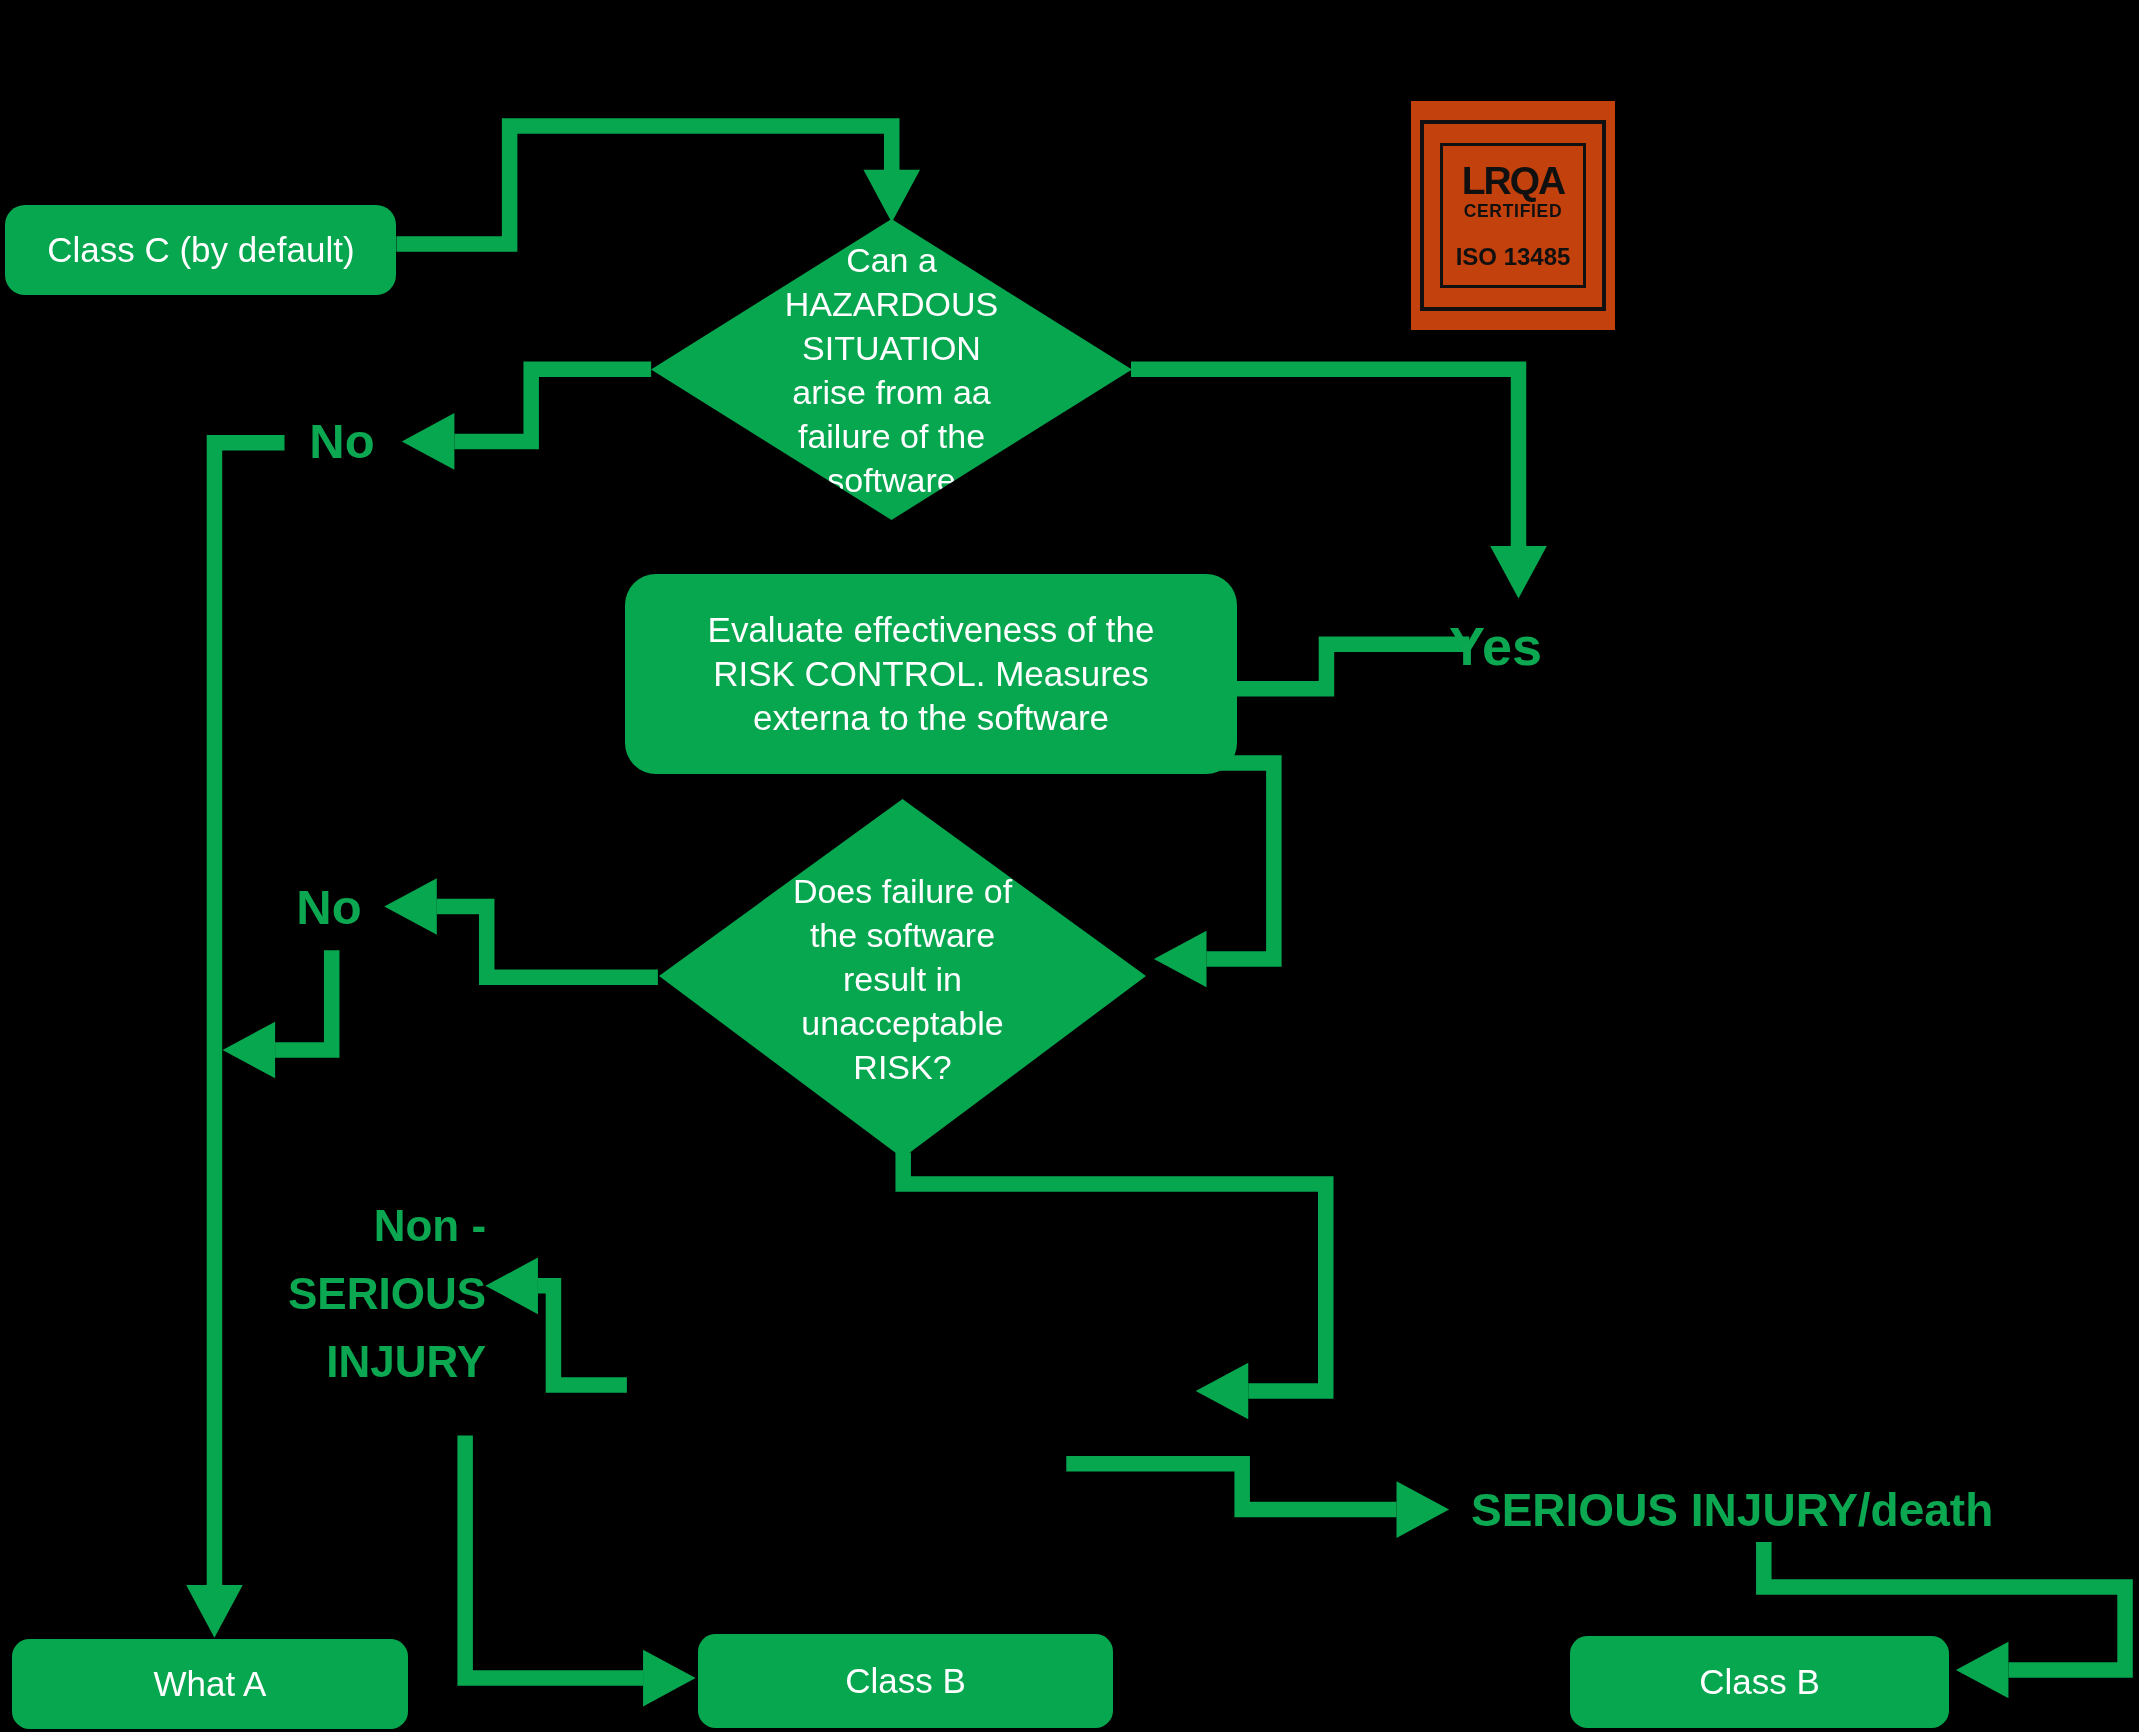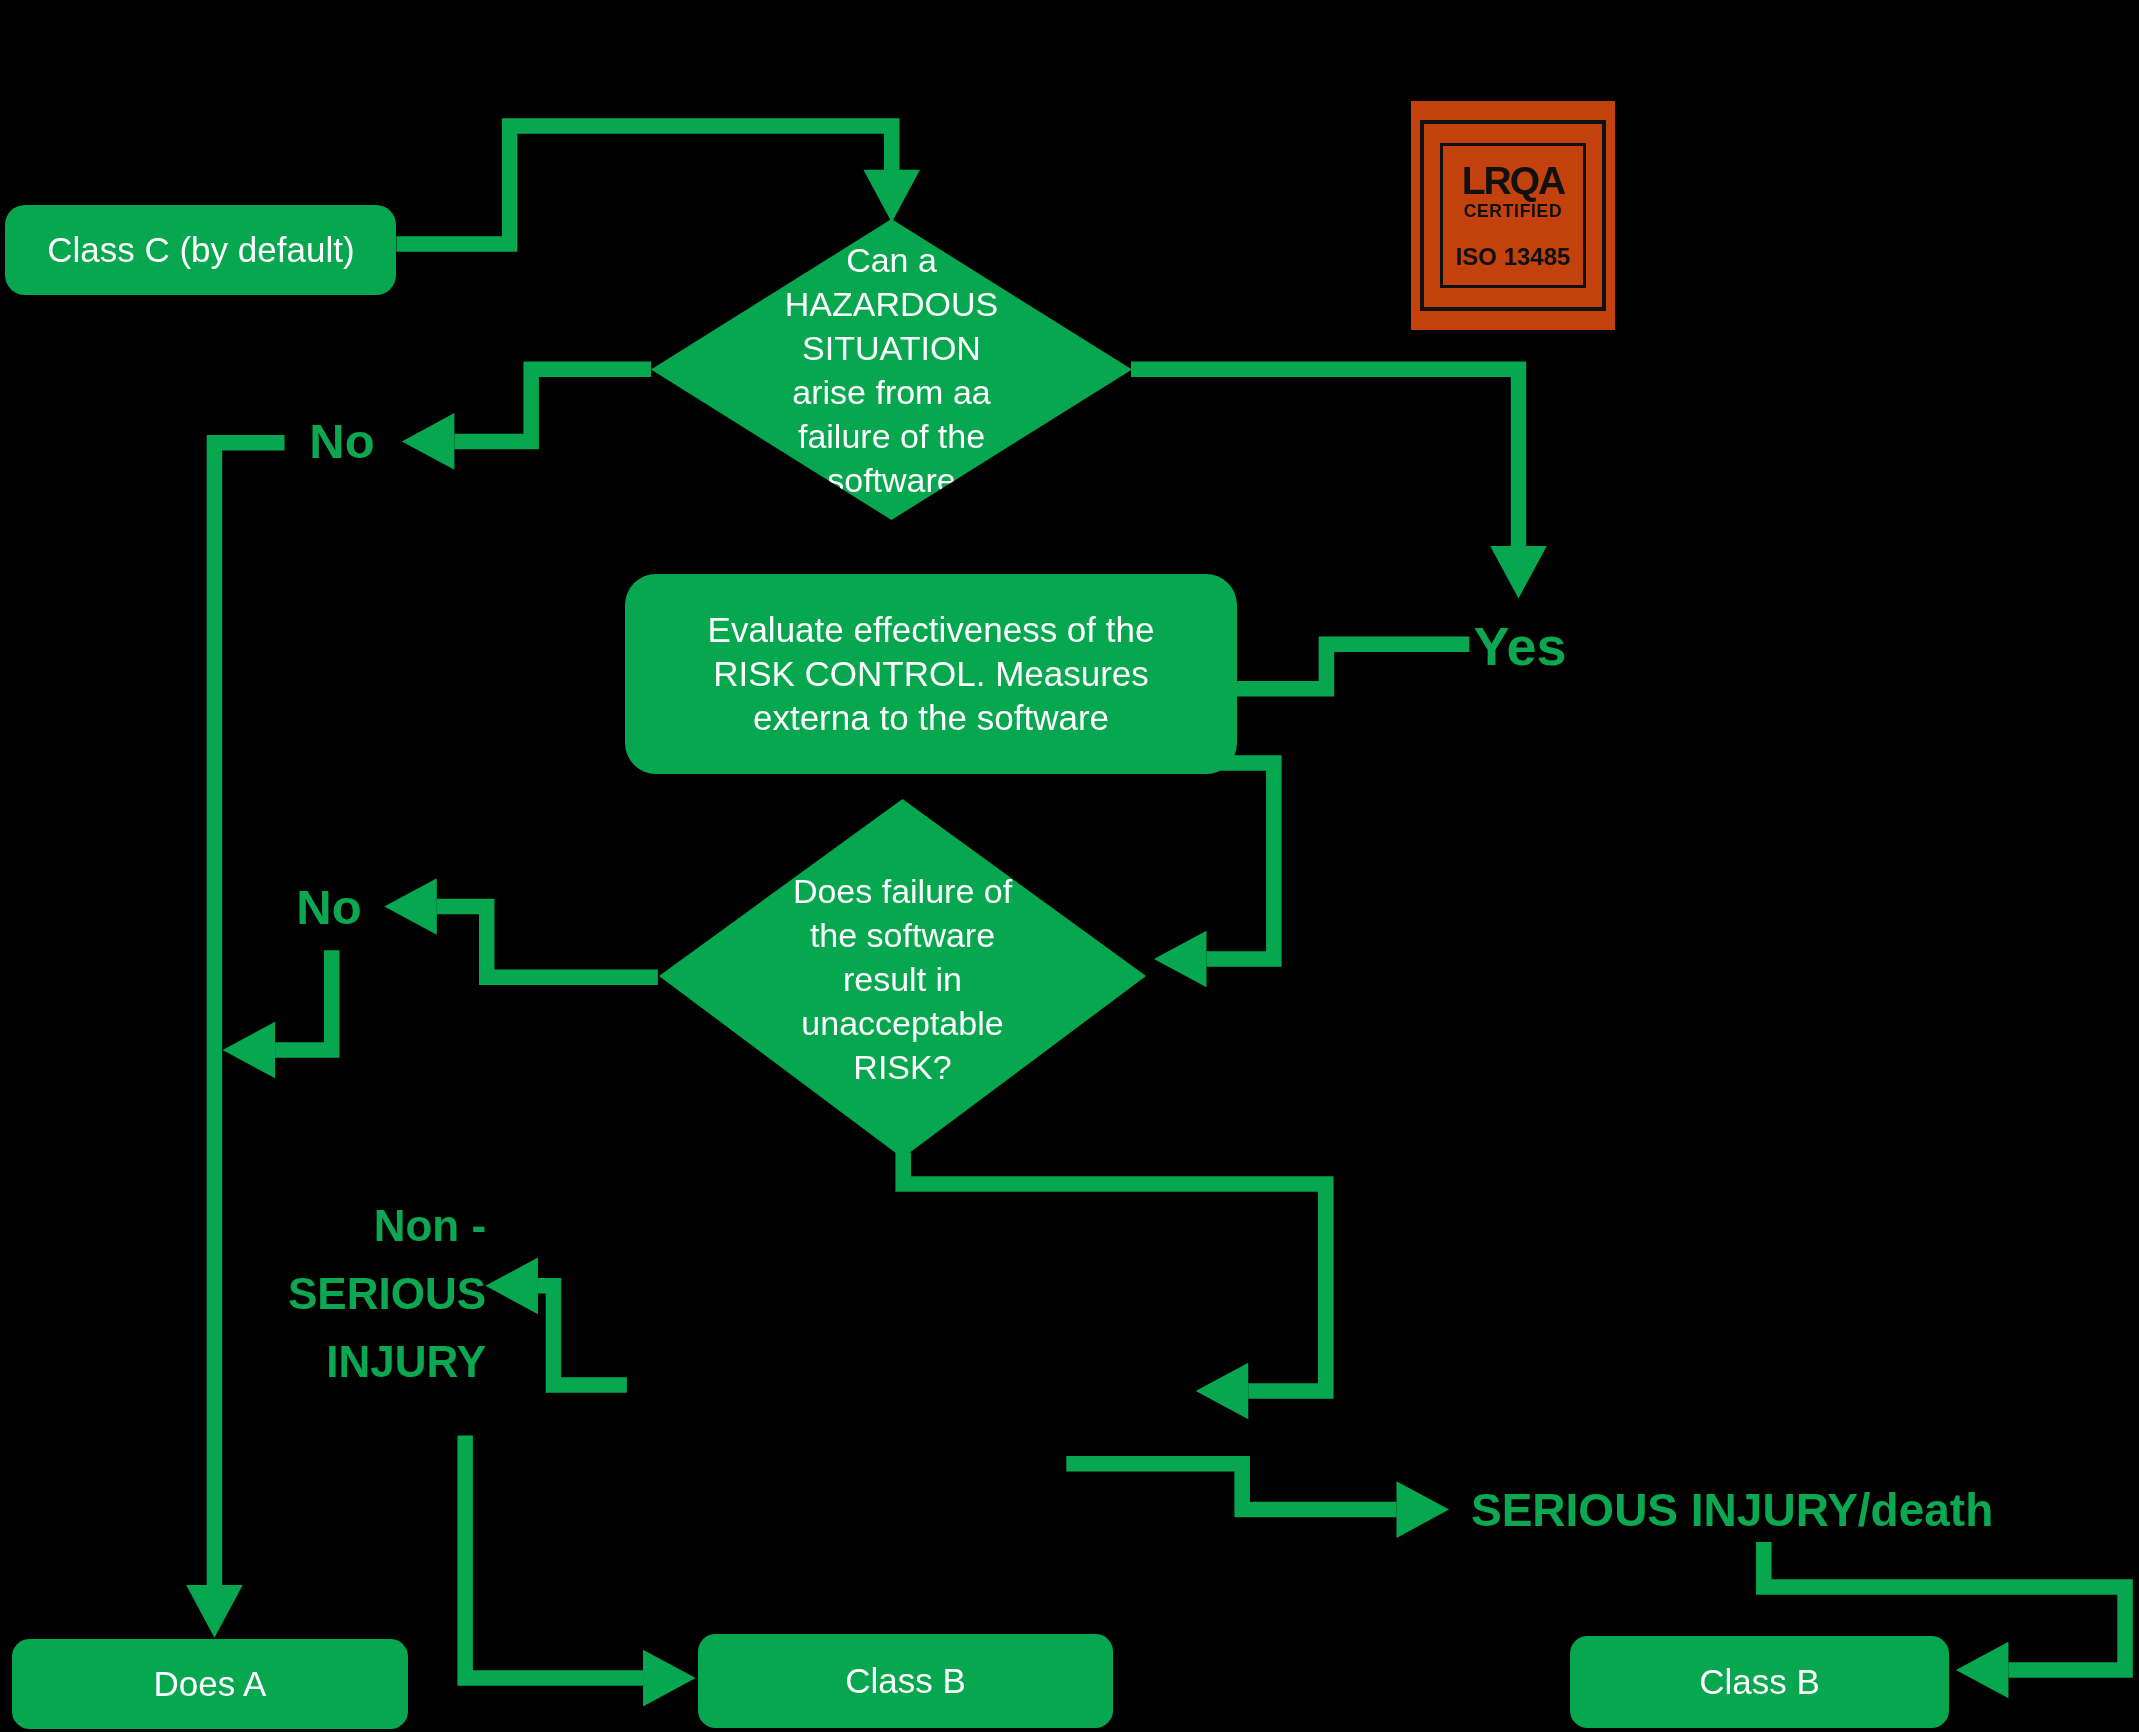"Yes" #lbl-yes { text-align: center -> none }
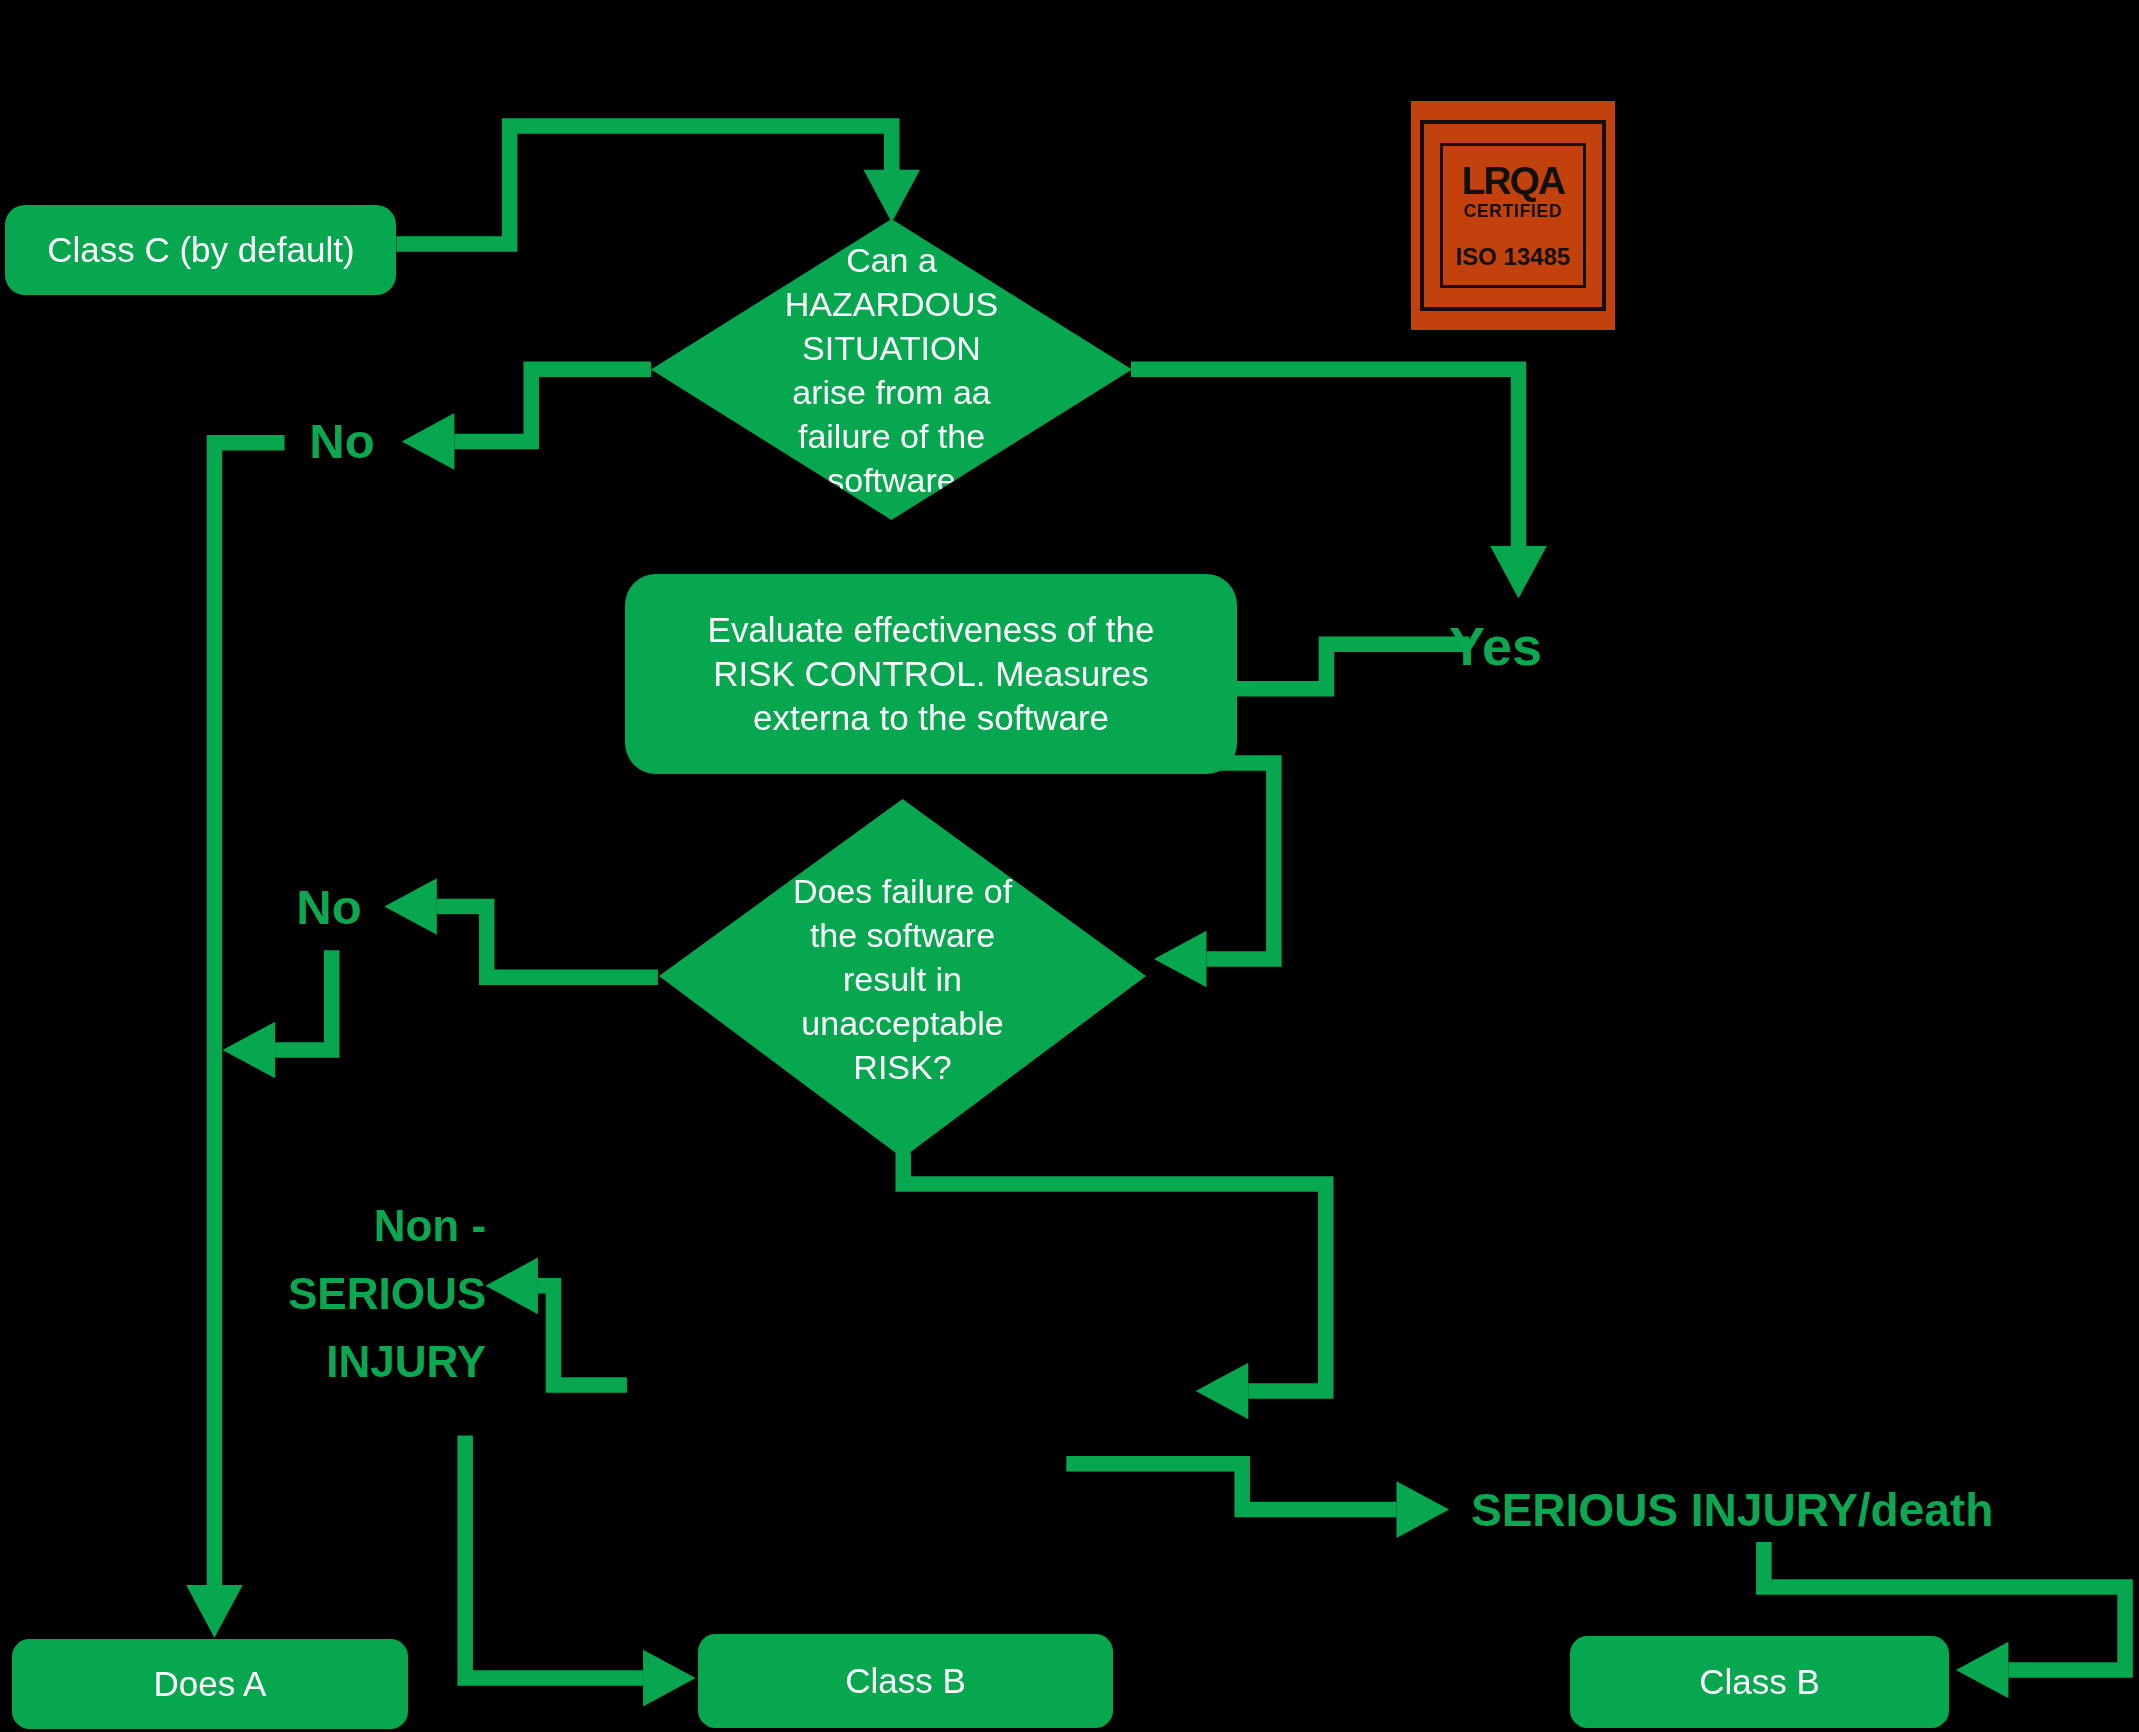"Does A" span { text: Does -> What }
